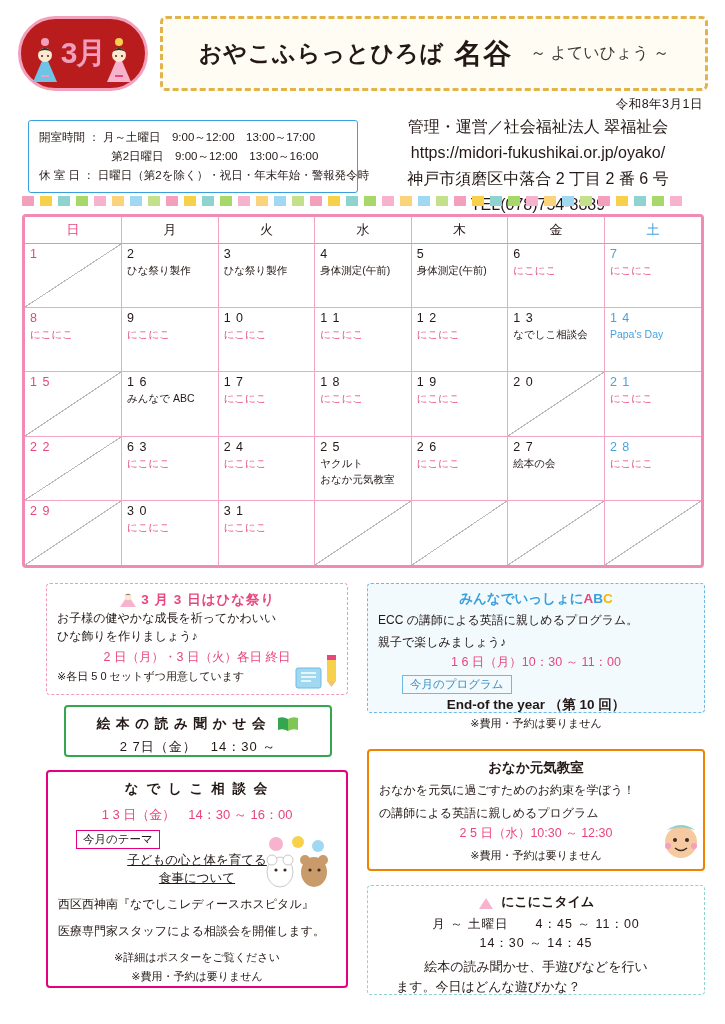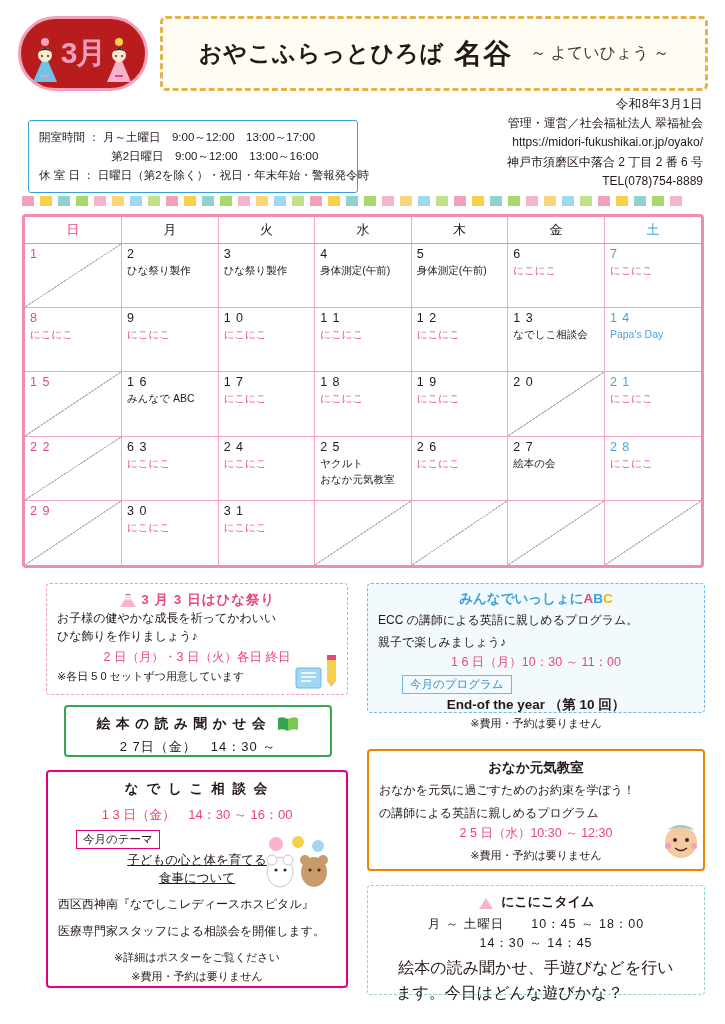"管理・運営／社会福祉法人 翠福祉会" .info-right { font-size: 12px -> 16px; text-align: right -> center }
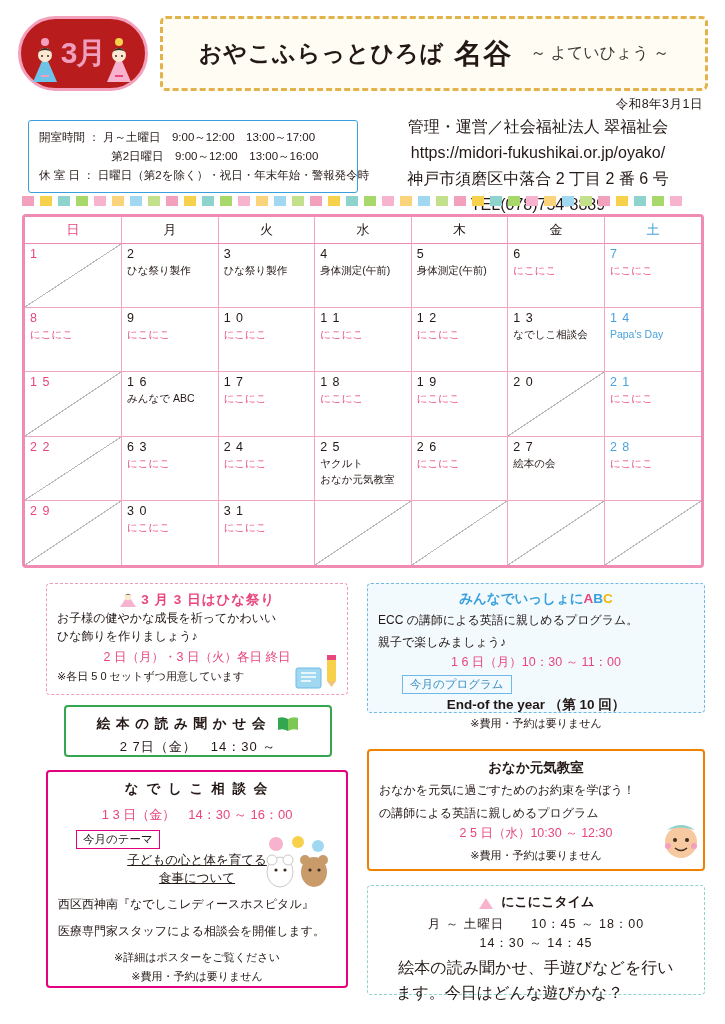"月 ～ 土曜日 10：45 ～" div.hl { text: 10：45 ～ 18 -> 4：45 ～ 11 }
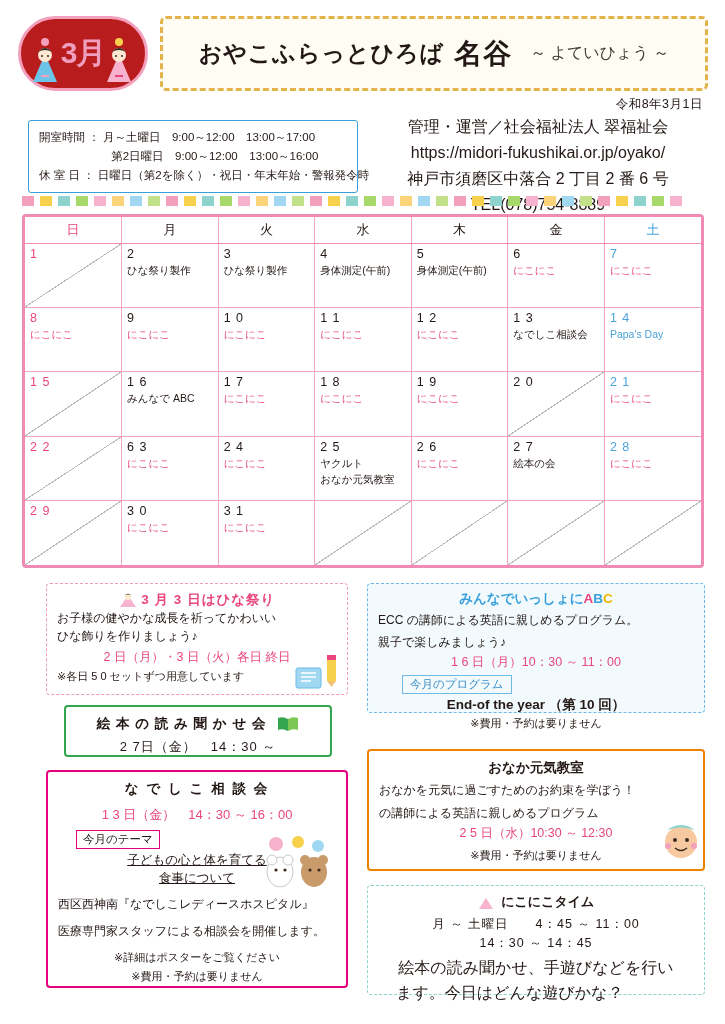"絵本の読み聞かせ、手遊びなどを行い" #p-niko .body { font-family: Liberation Mono, monospace -> none; font-size: 16px -> 13px }
